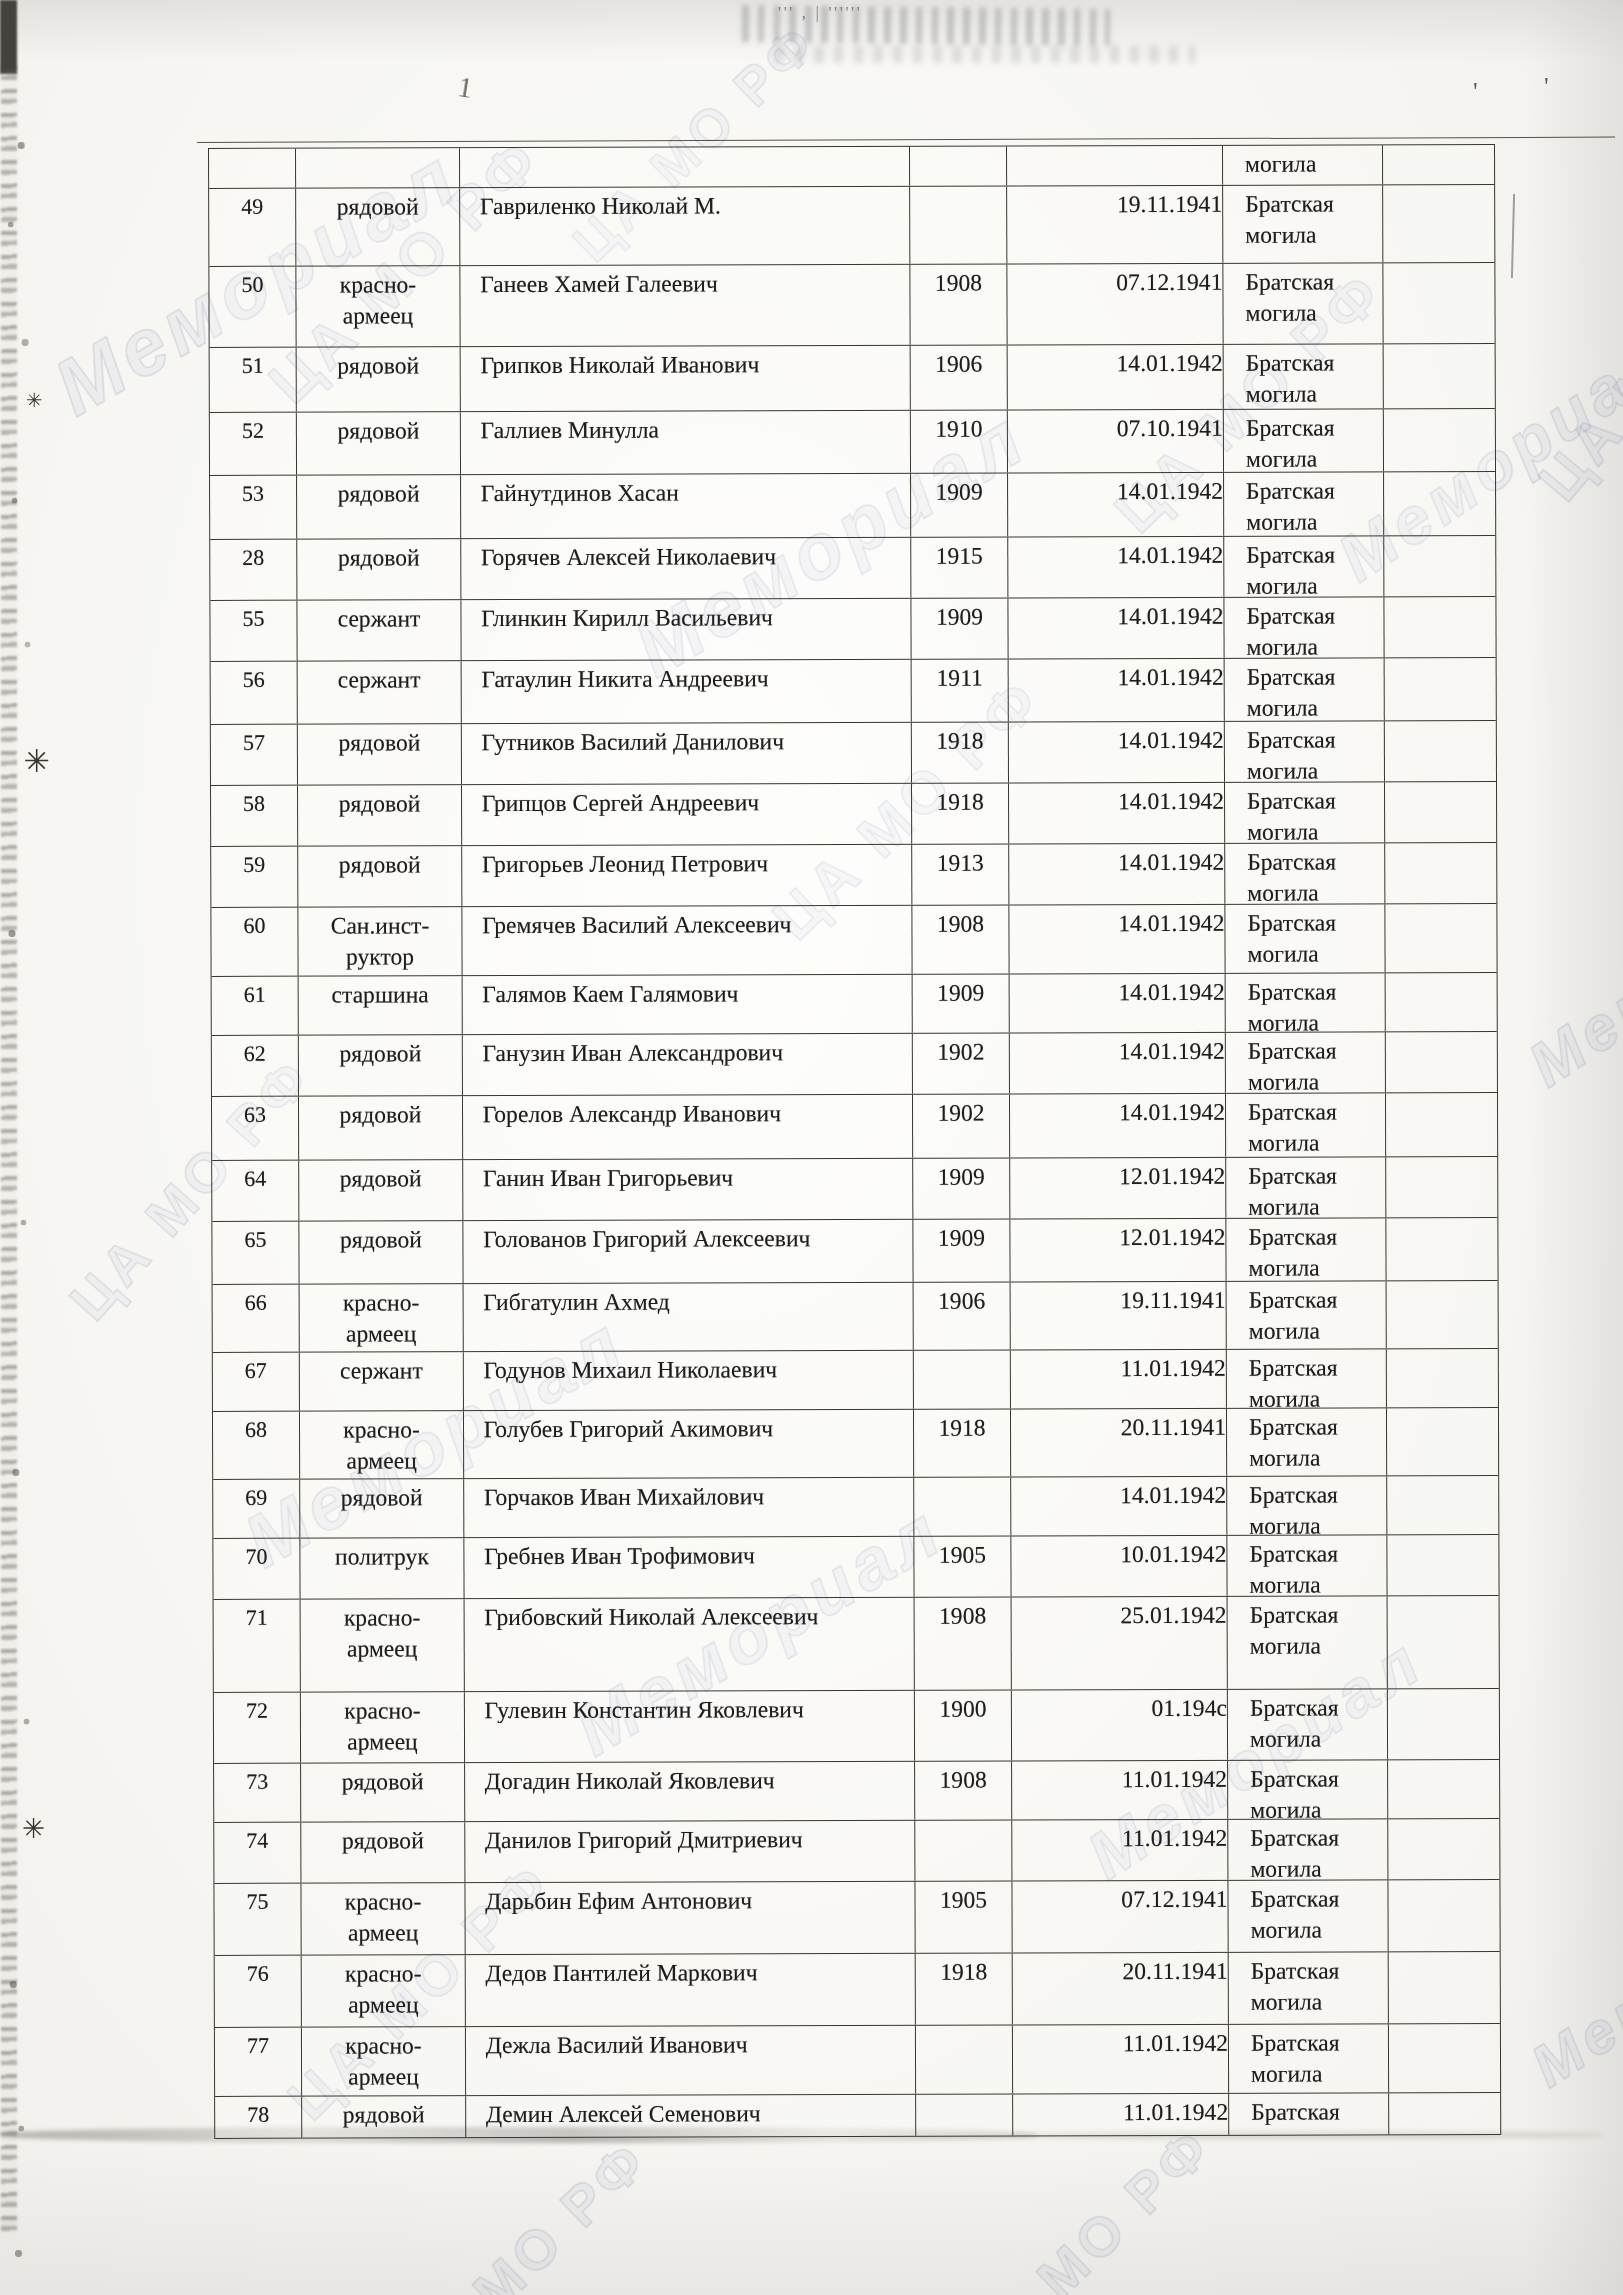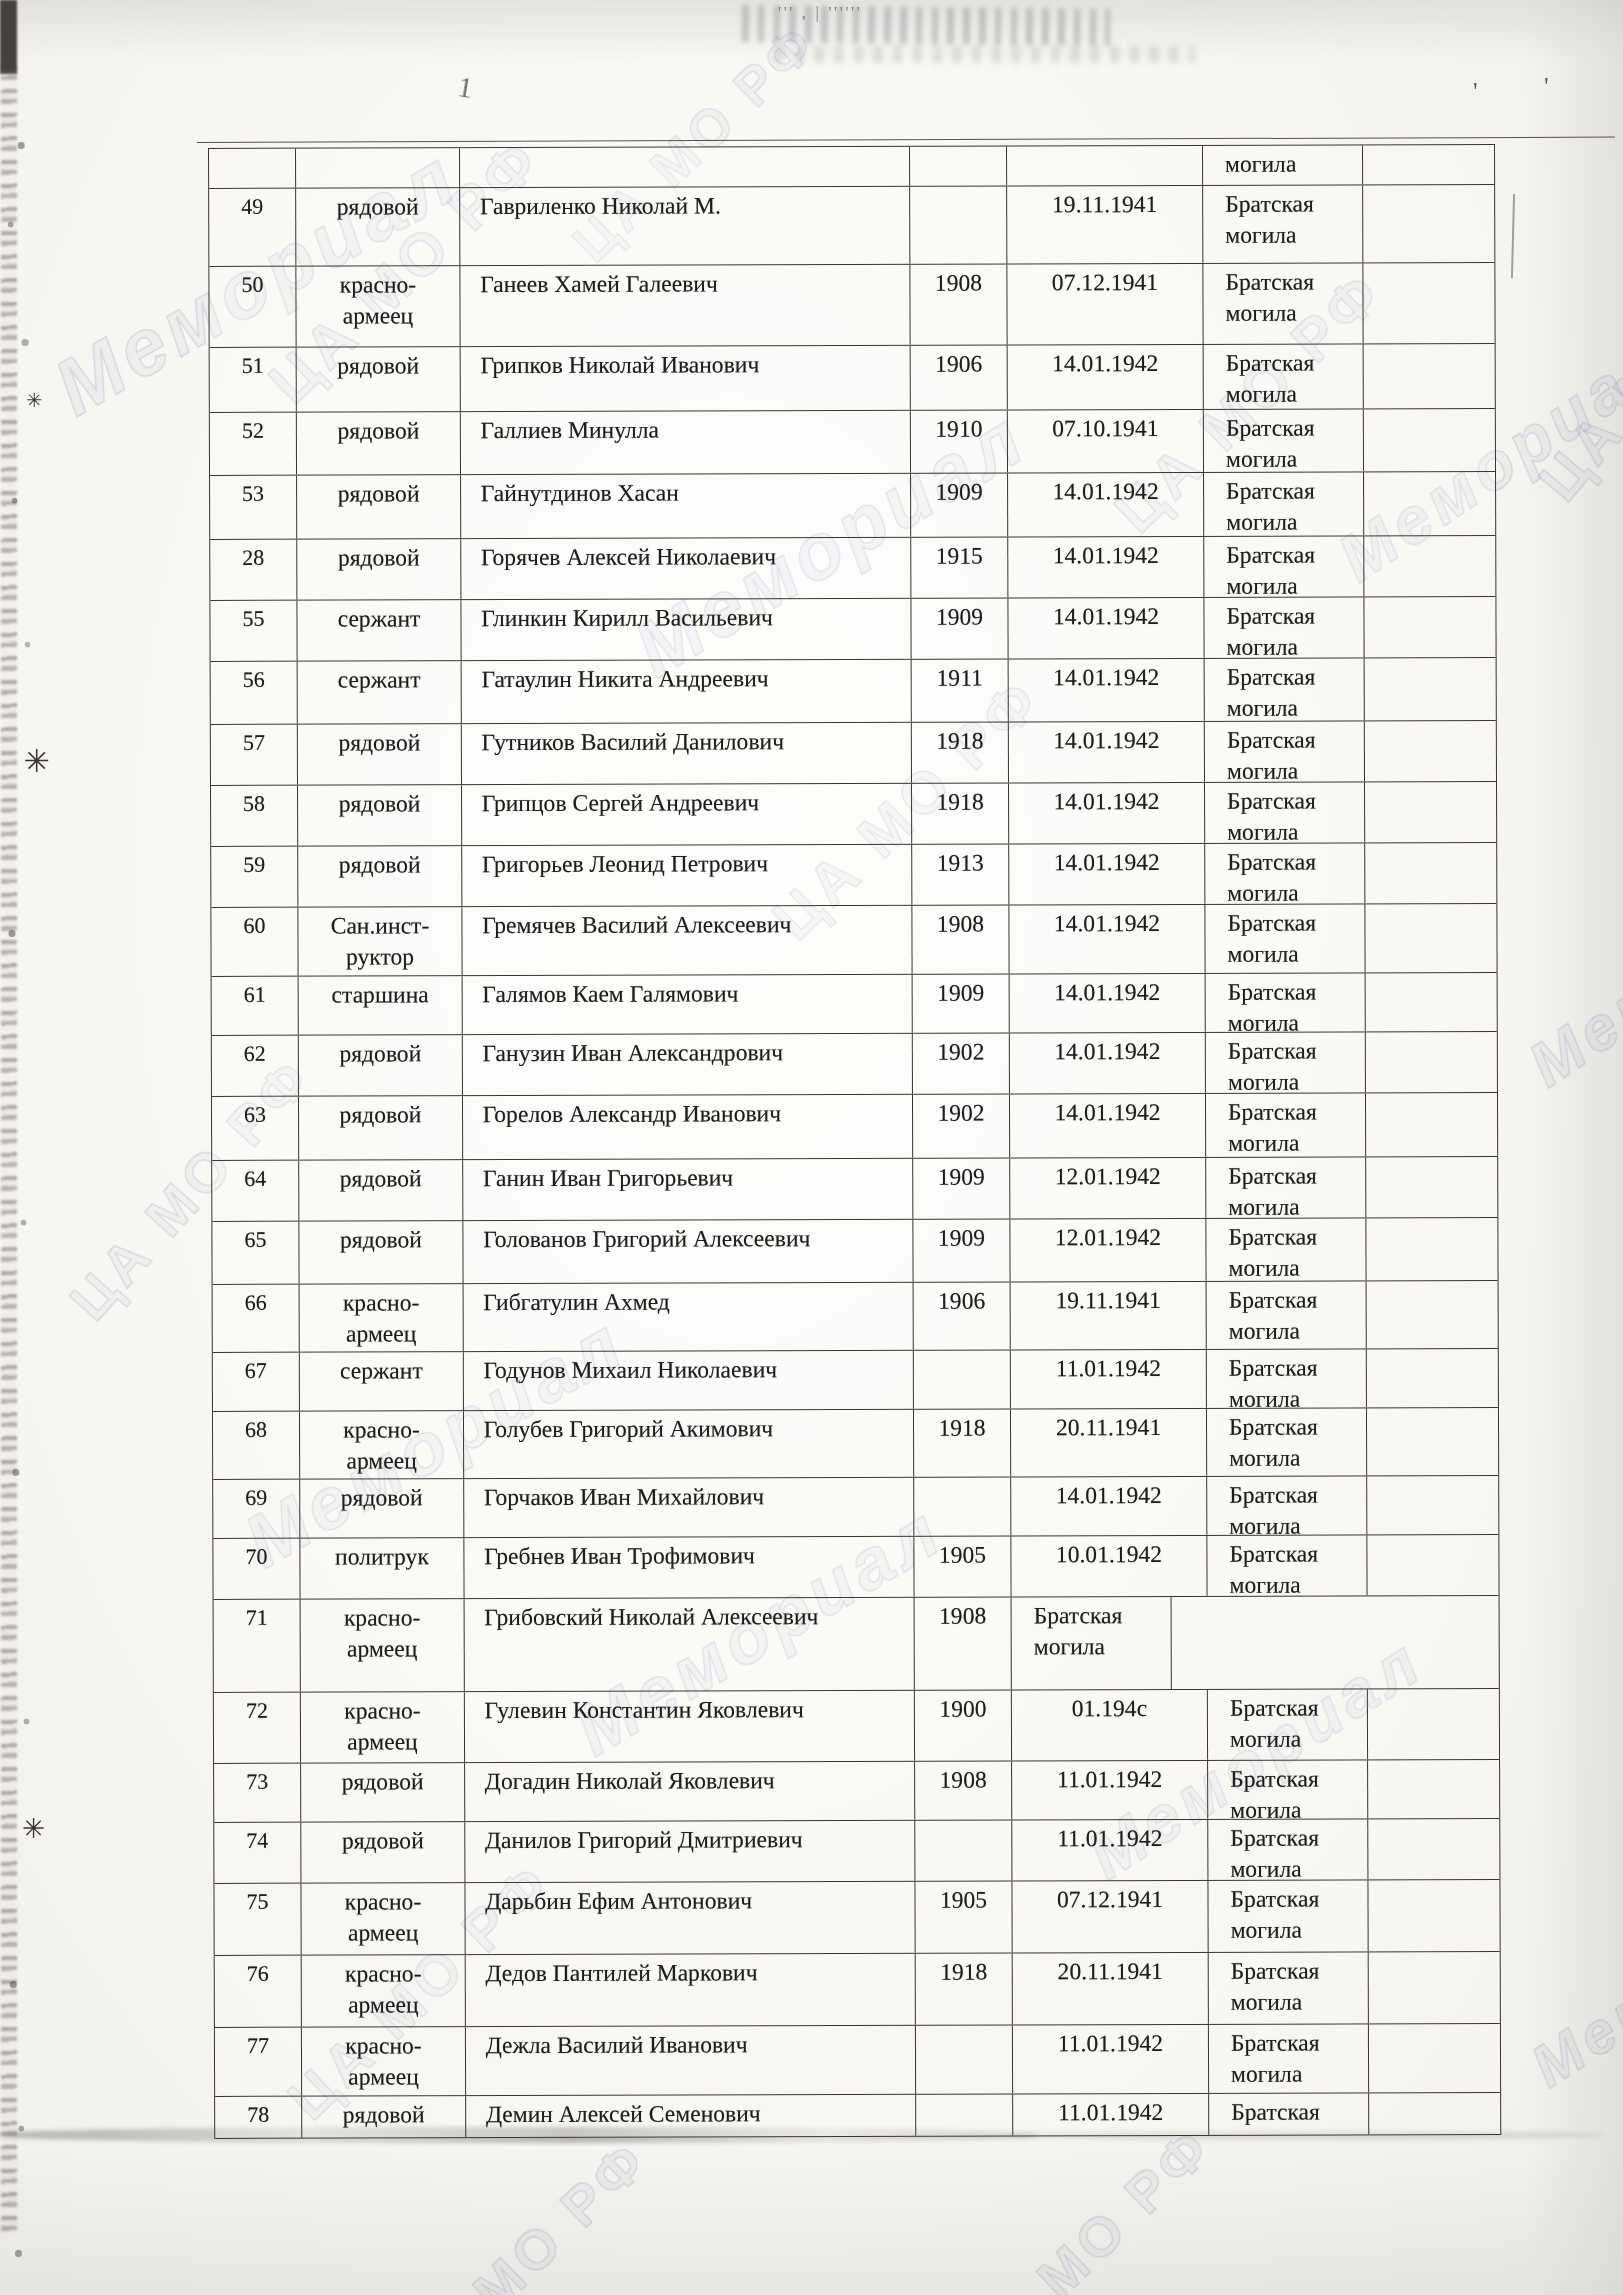"19.11.1941" .c-date { margin-left: none -> 20px; text-align: center -> right }
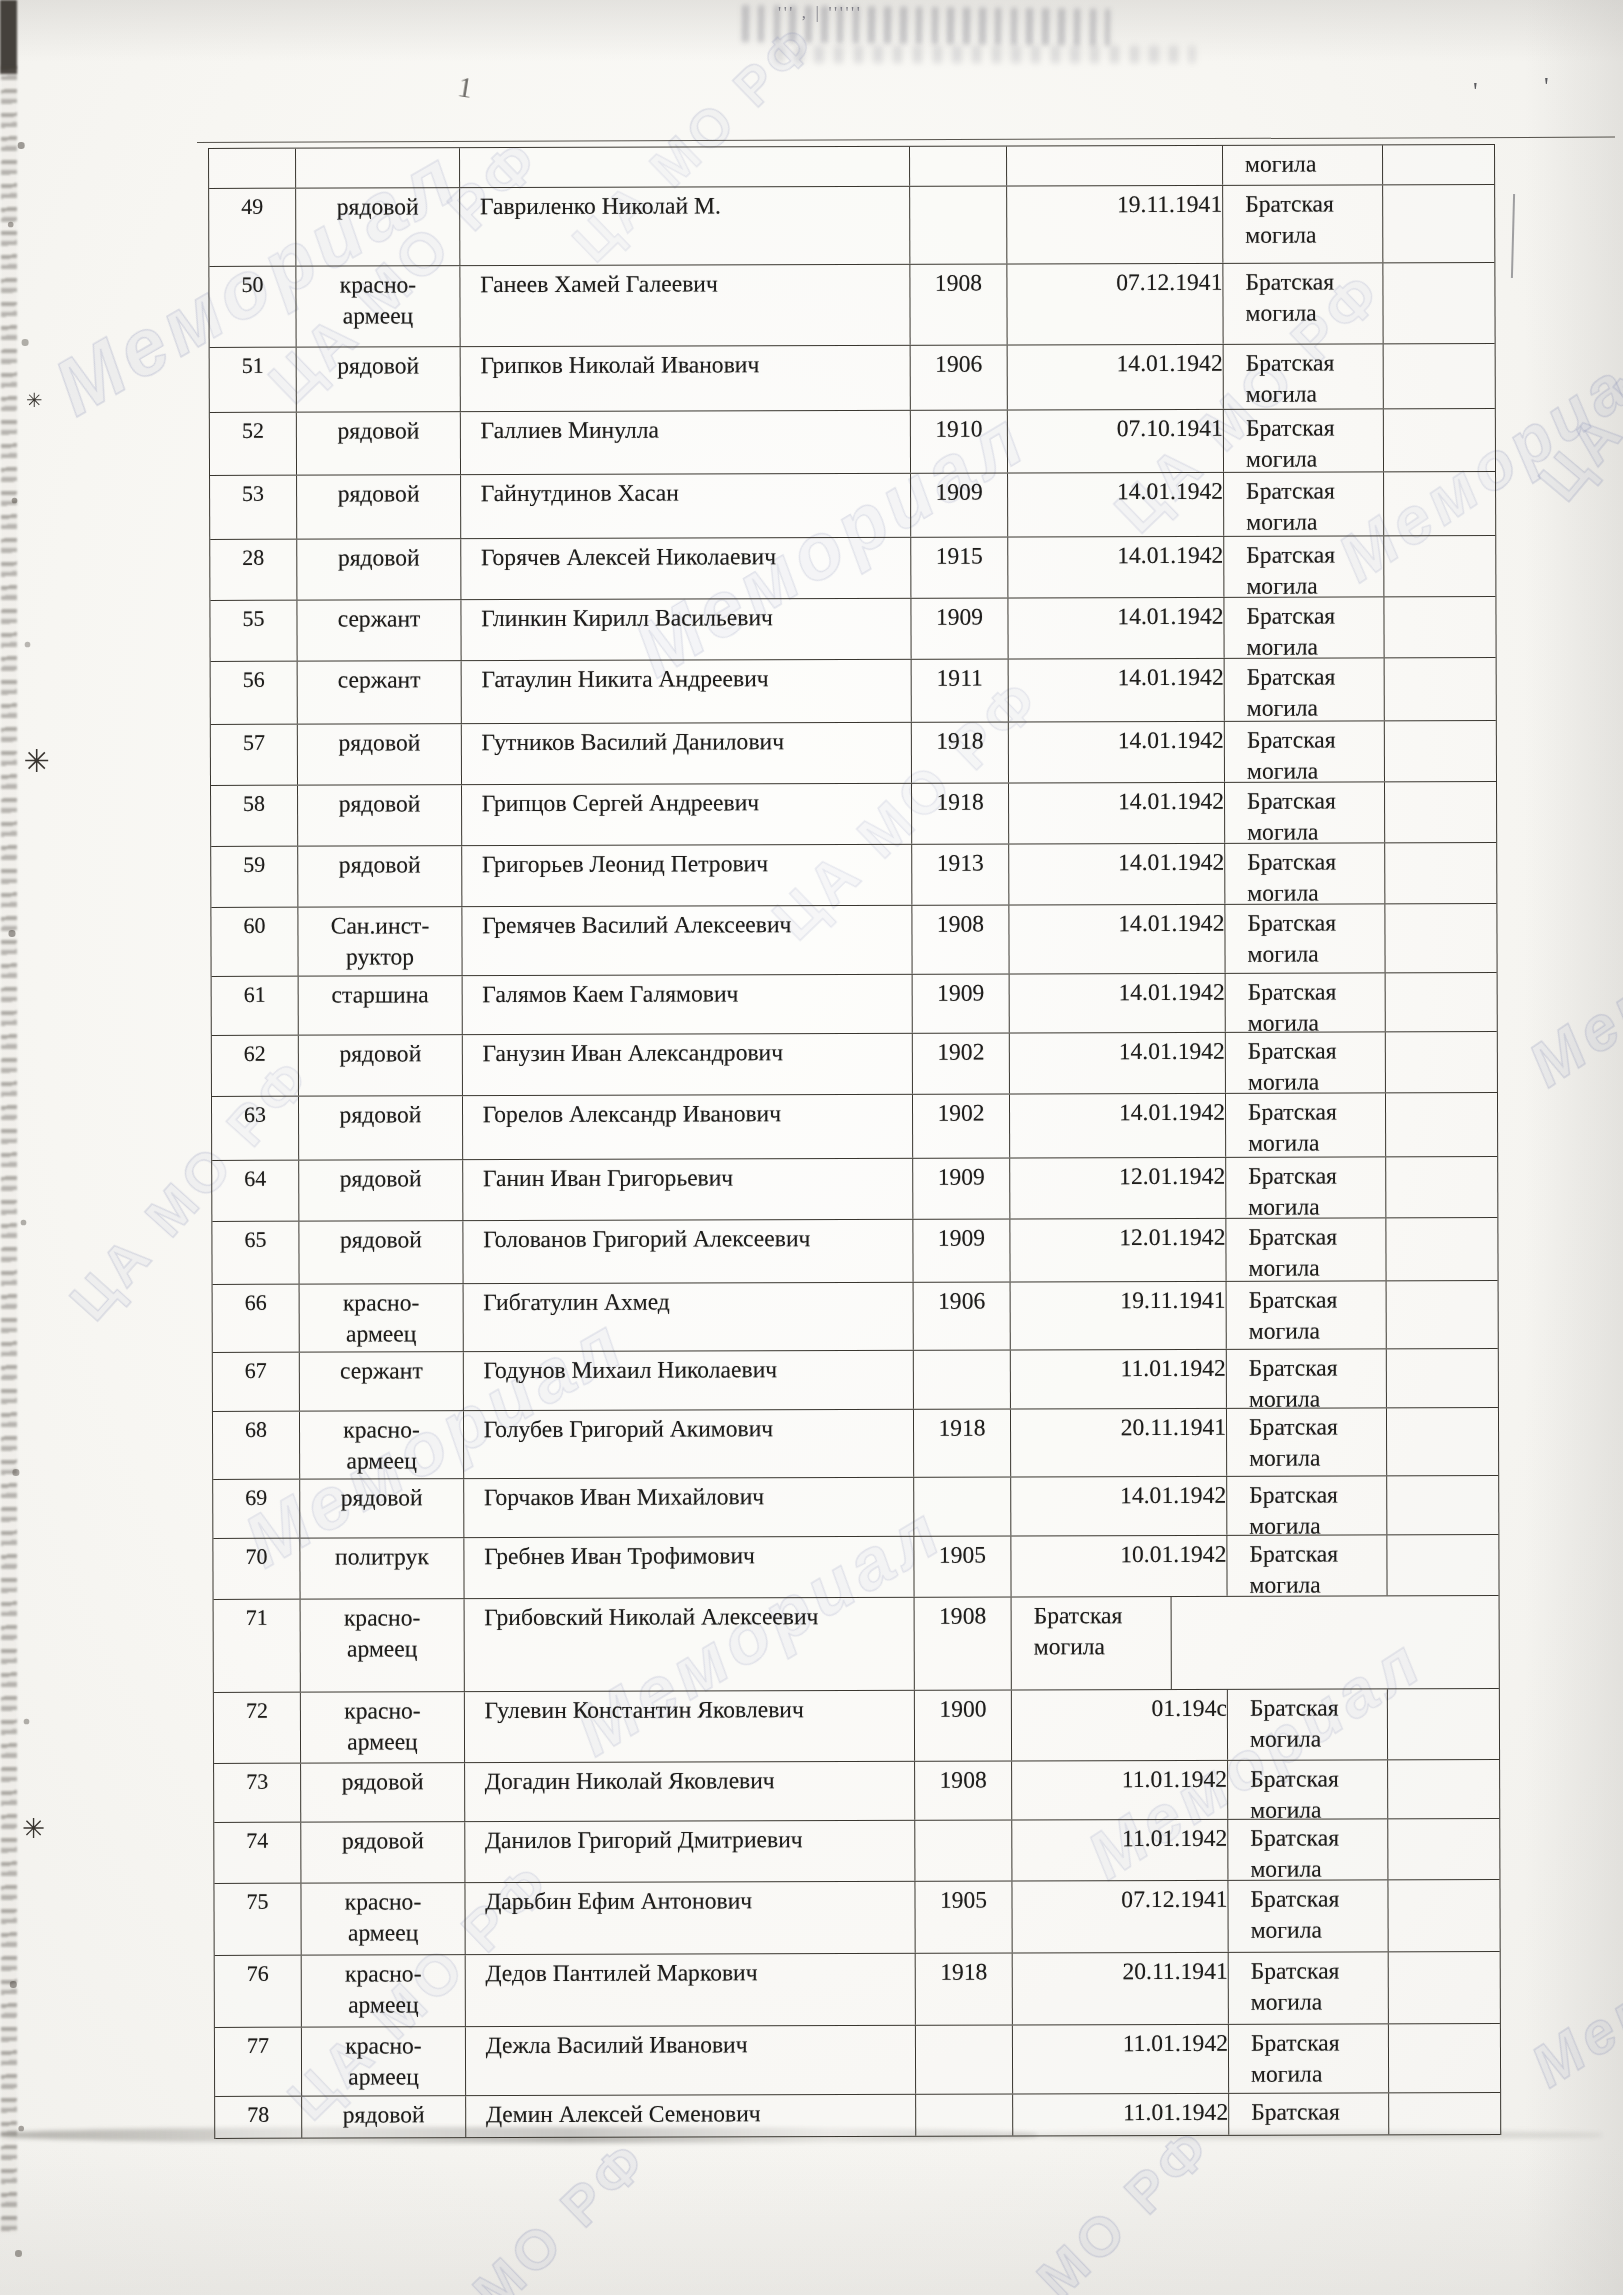"25.01.1942" div.cell { html: none -> <div>25.01.1942</div> }
